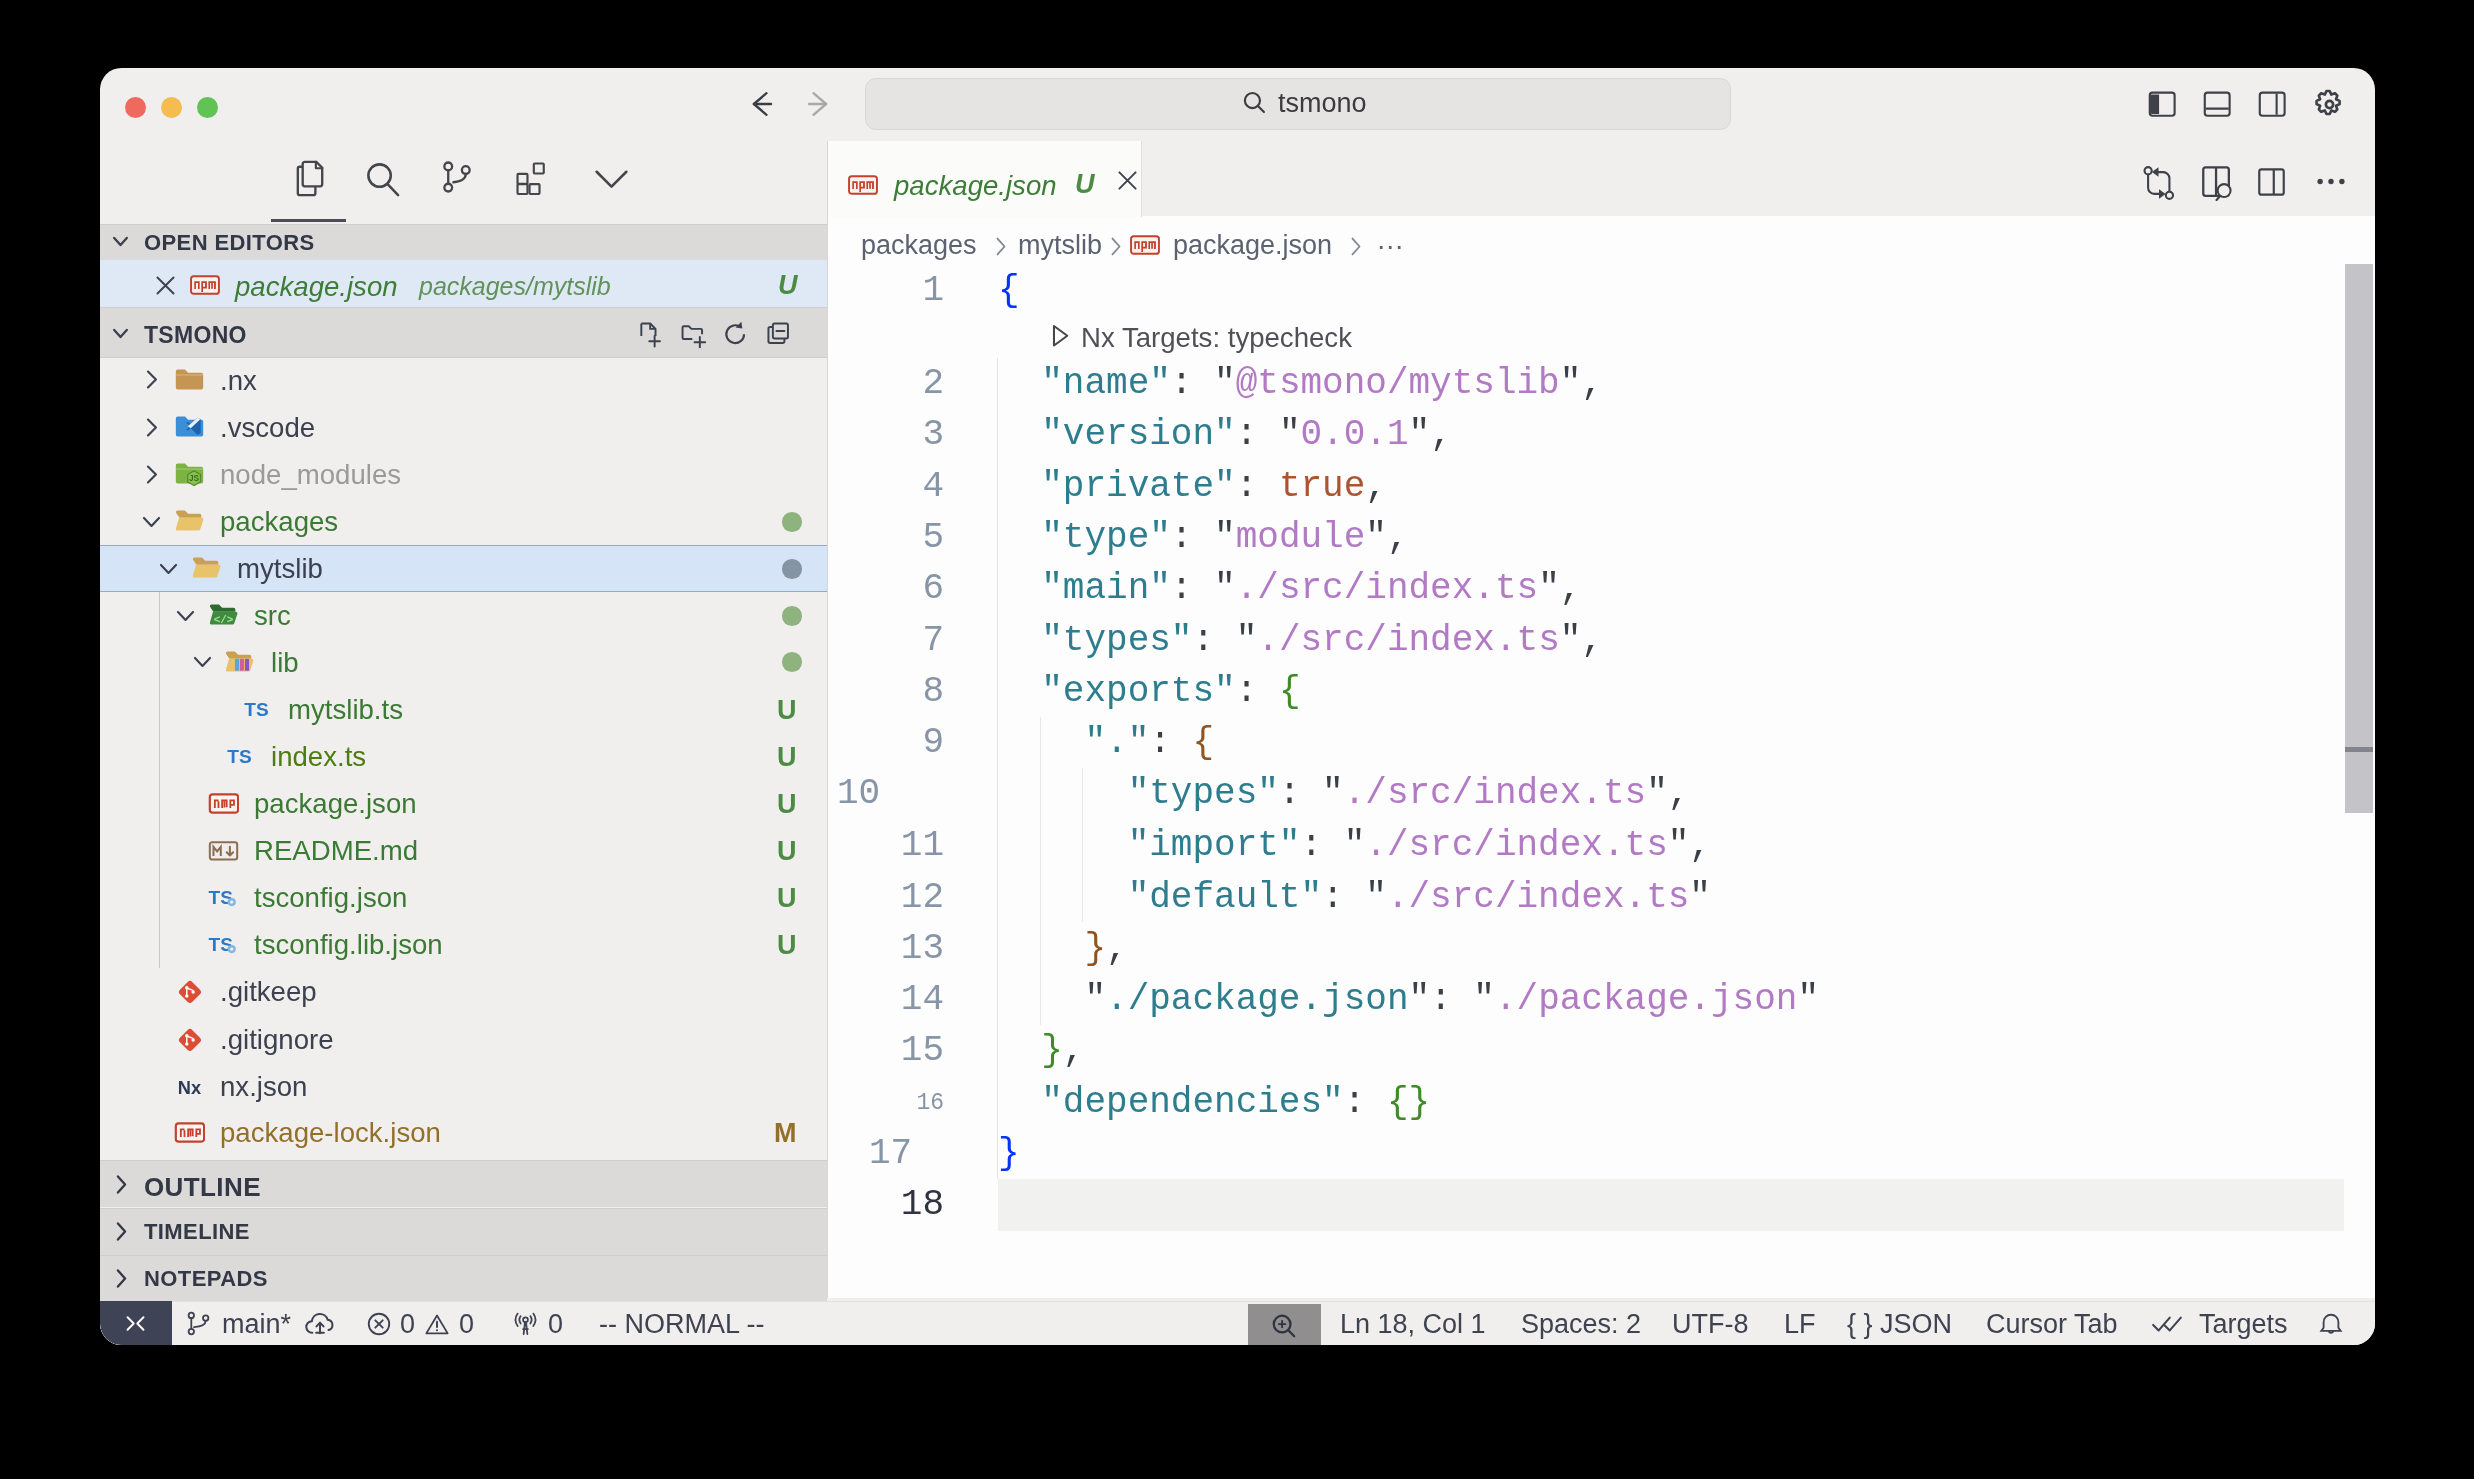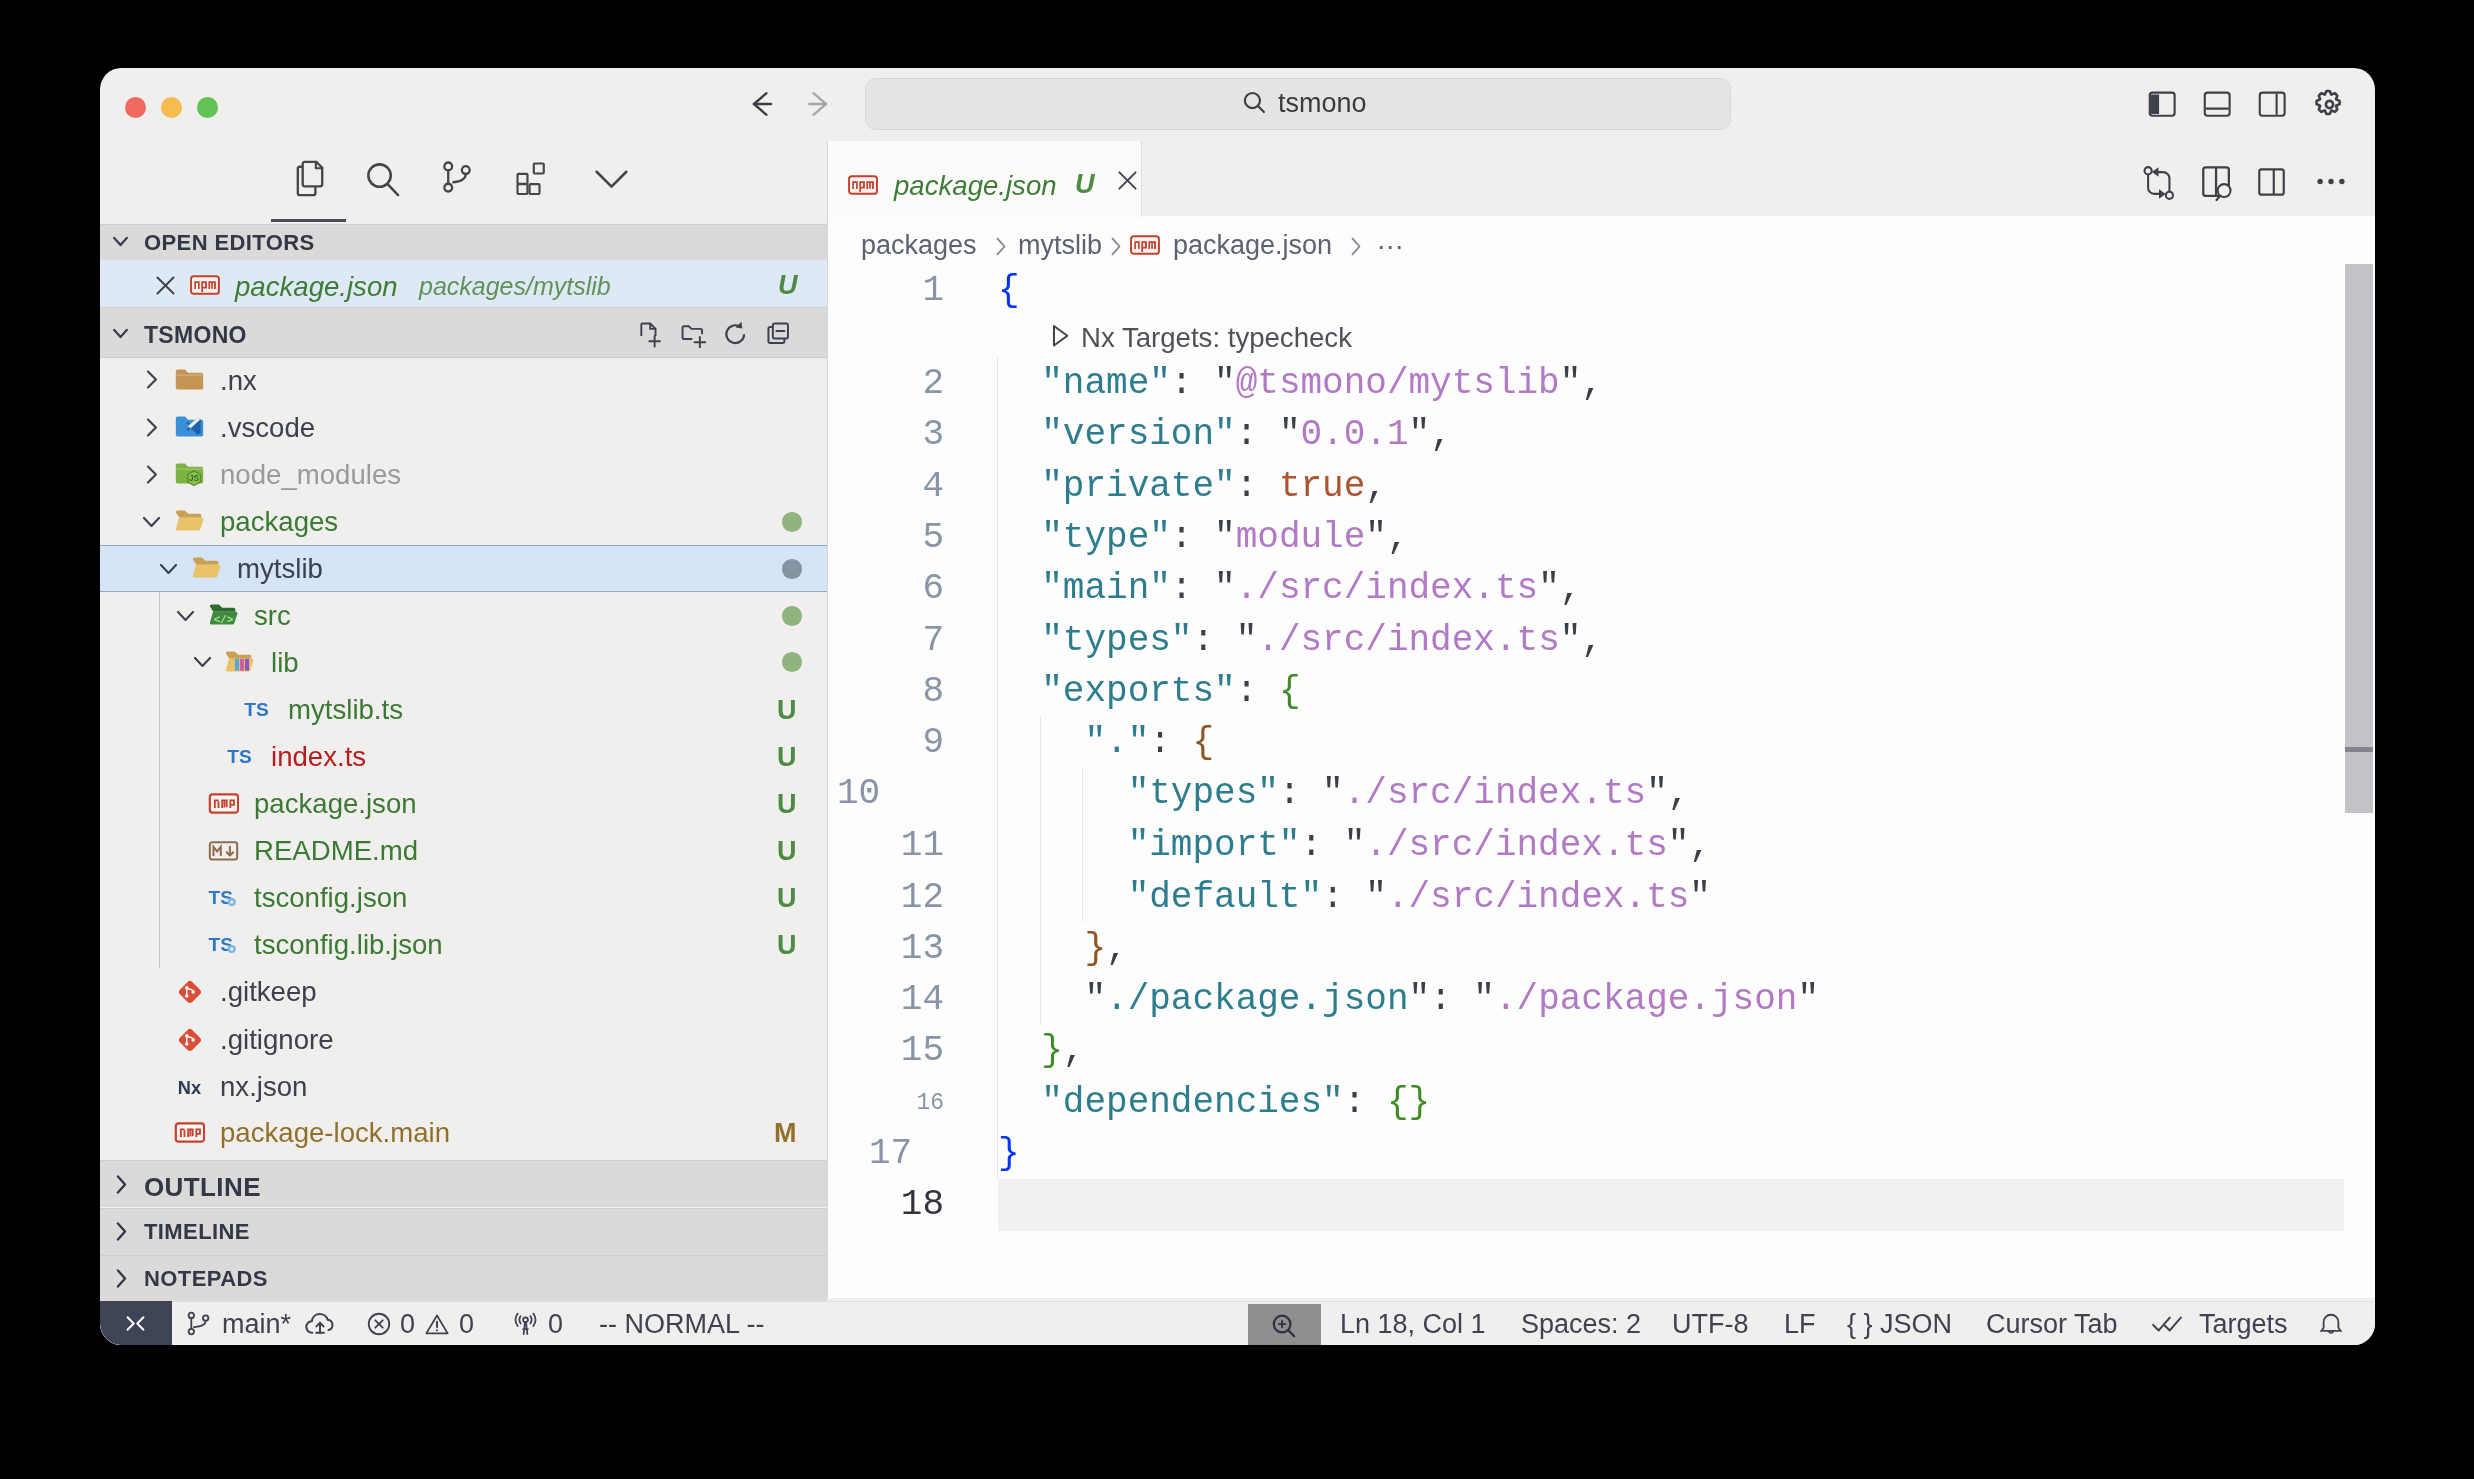"index.ts" div { color: #b91c1c -> #4d7c0f }
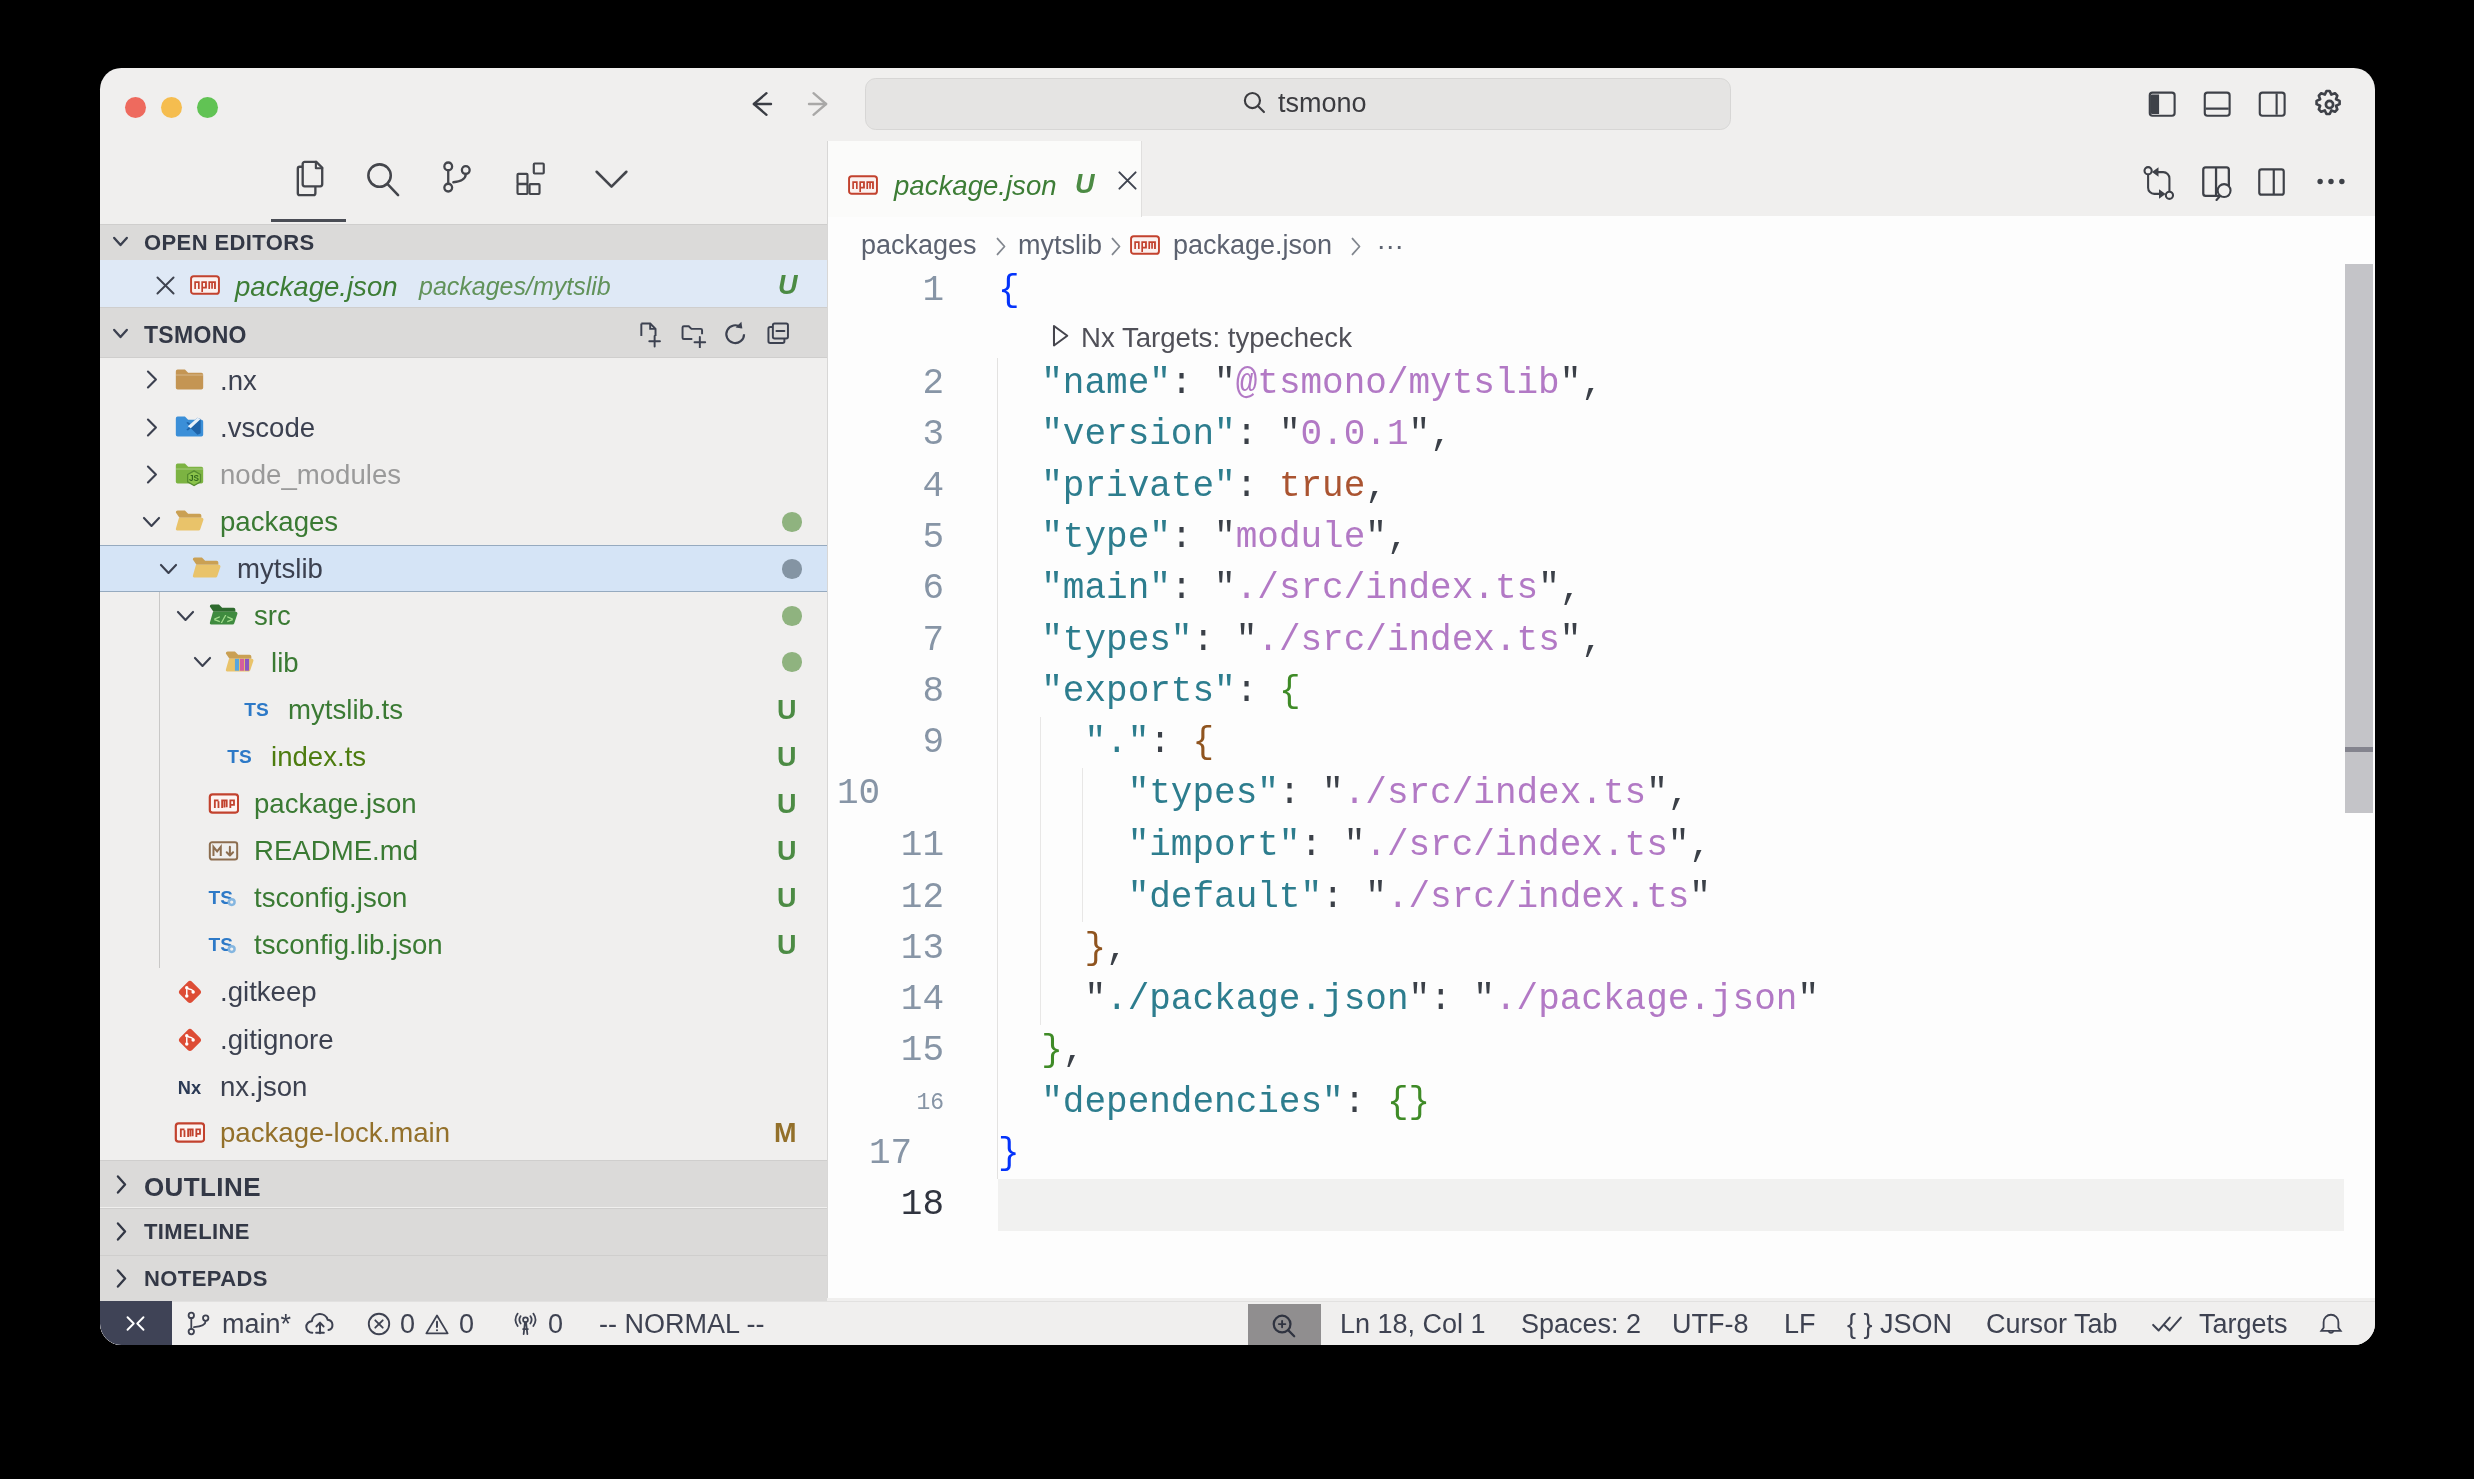"package-lock.main" div { text: package-lock.main -> package-lock.json }
